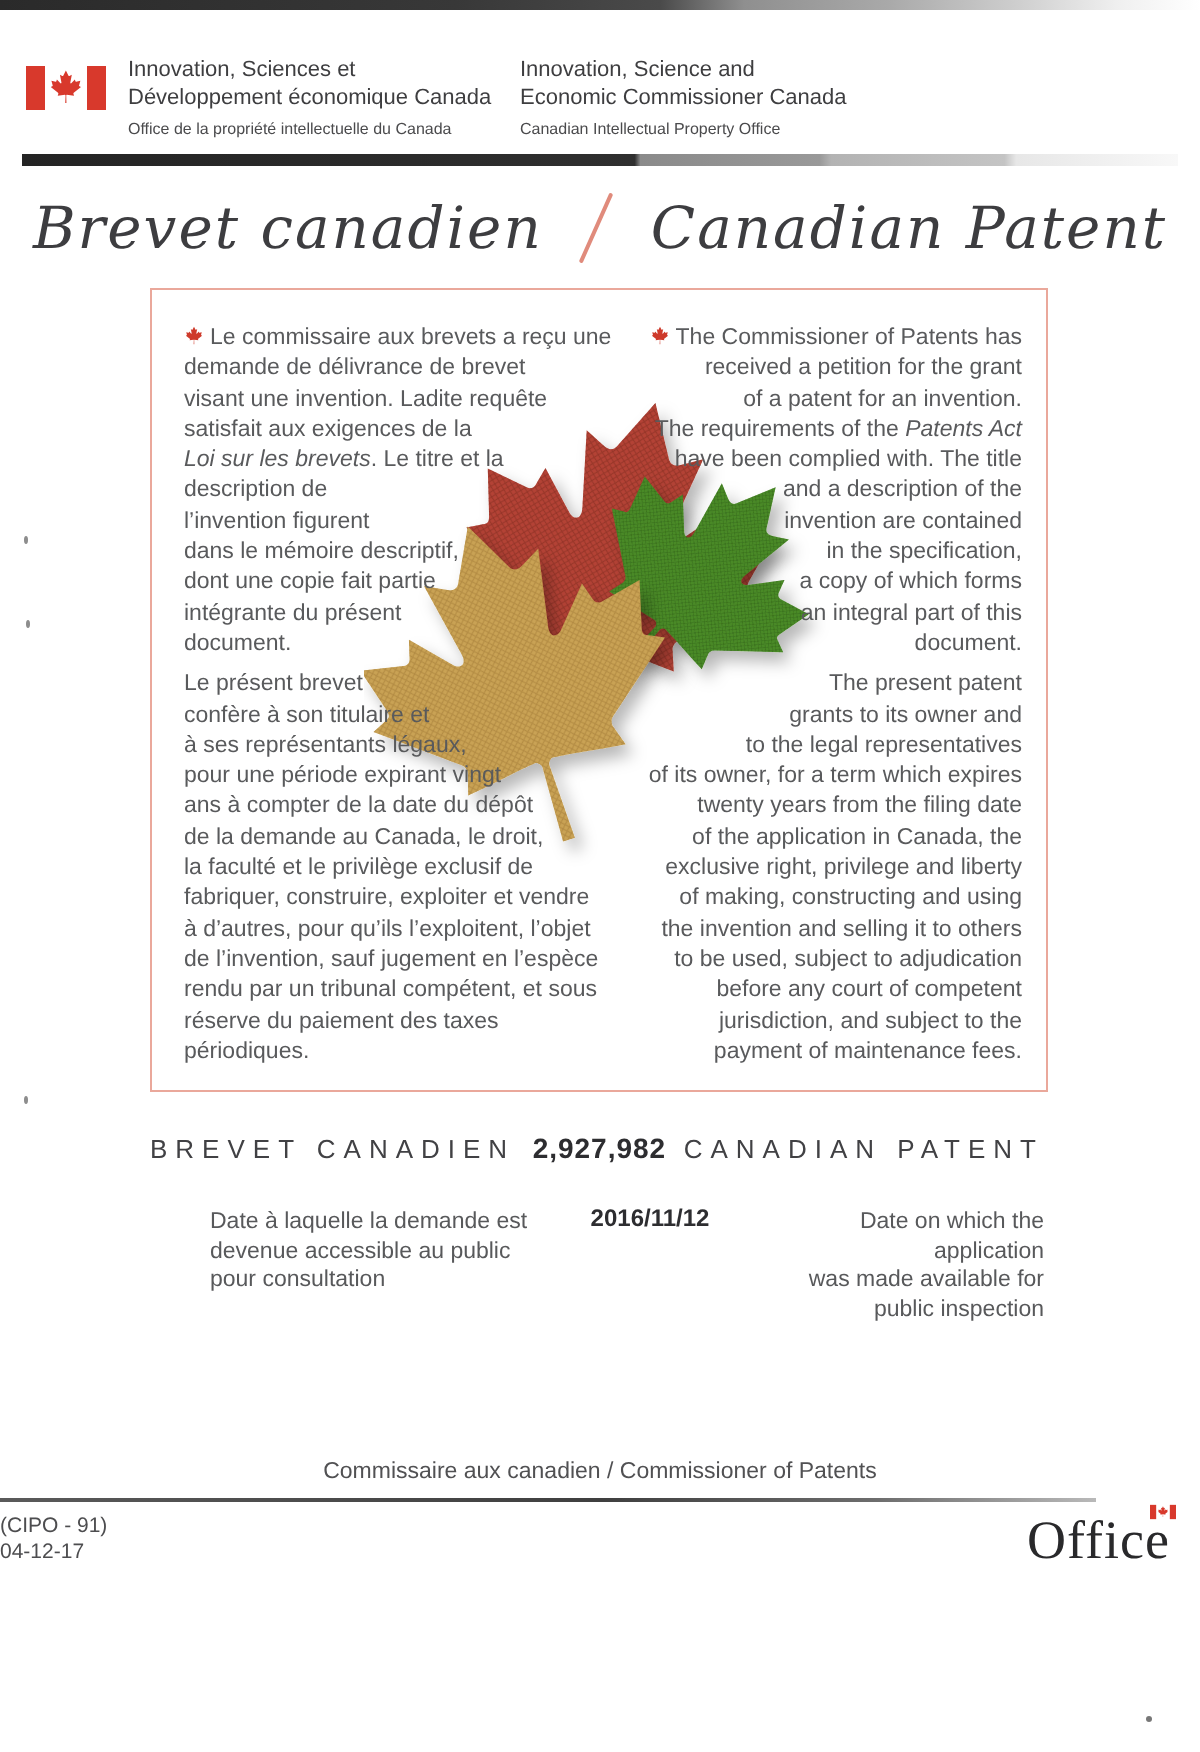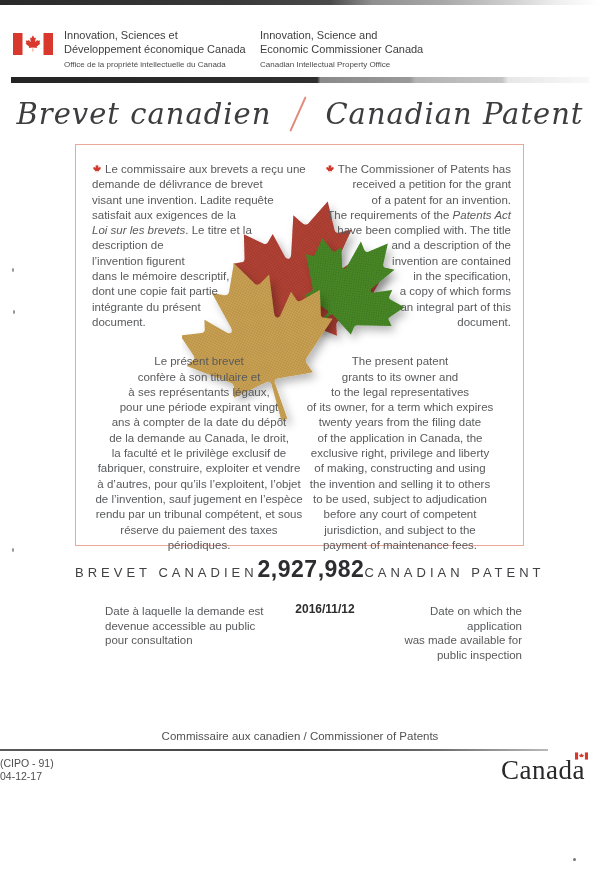"Le présent brevet" .para2 { margin-top: 24px -> 5px; text-align: center -> none }
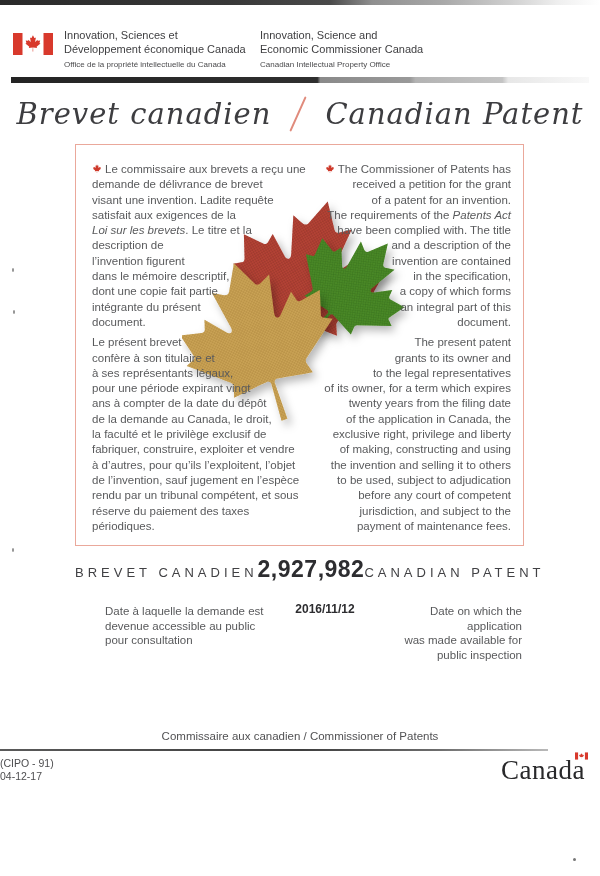"2,927,982" .patent-number { font-size: 23px -> 14px; margin-top: none -> 10px }
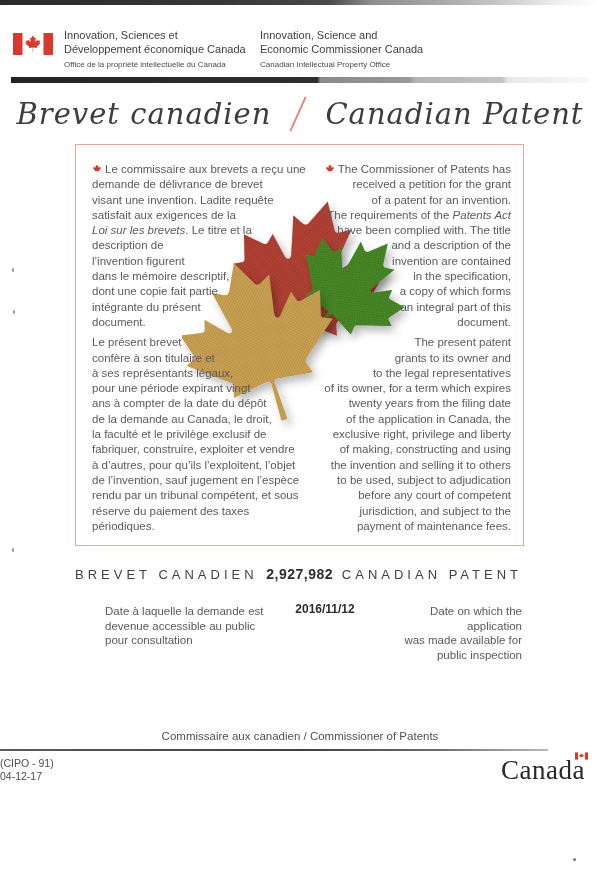"Canada" span { text: Canada -> Office }
